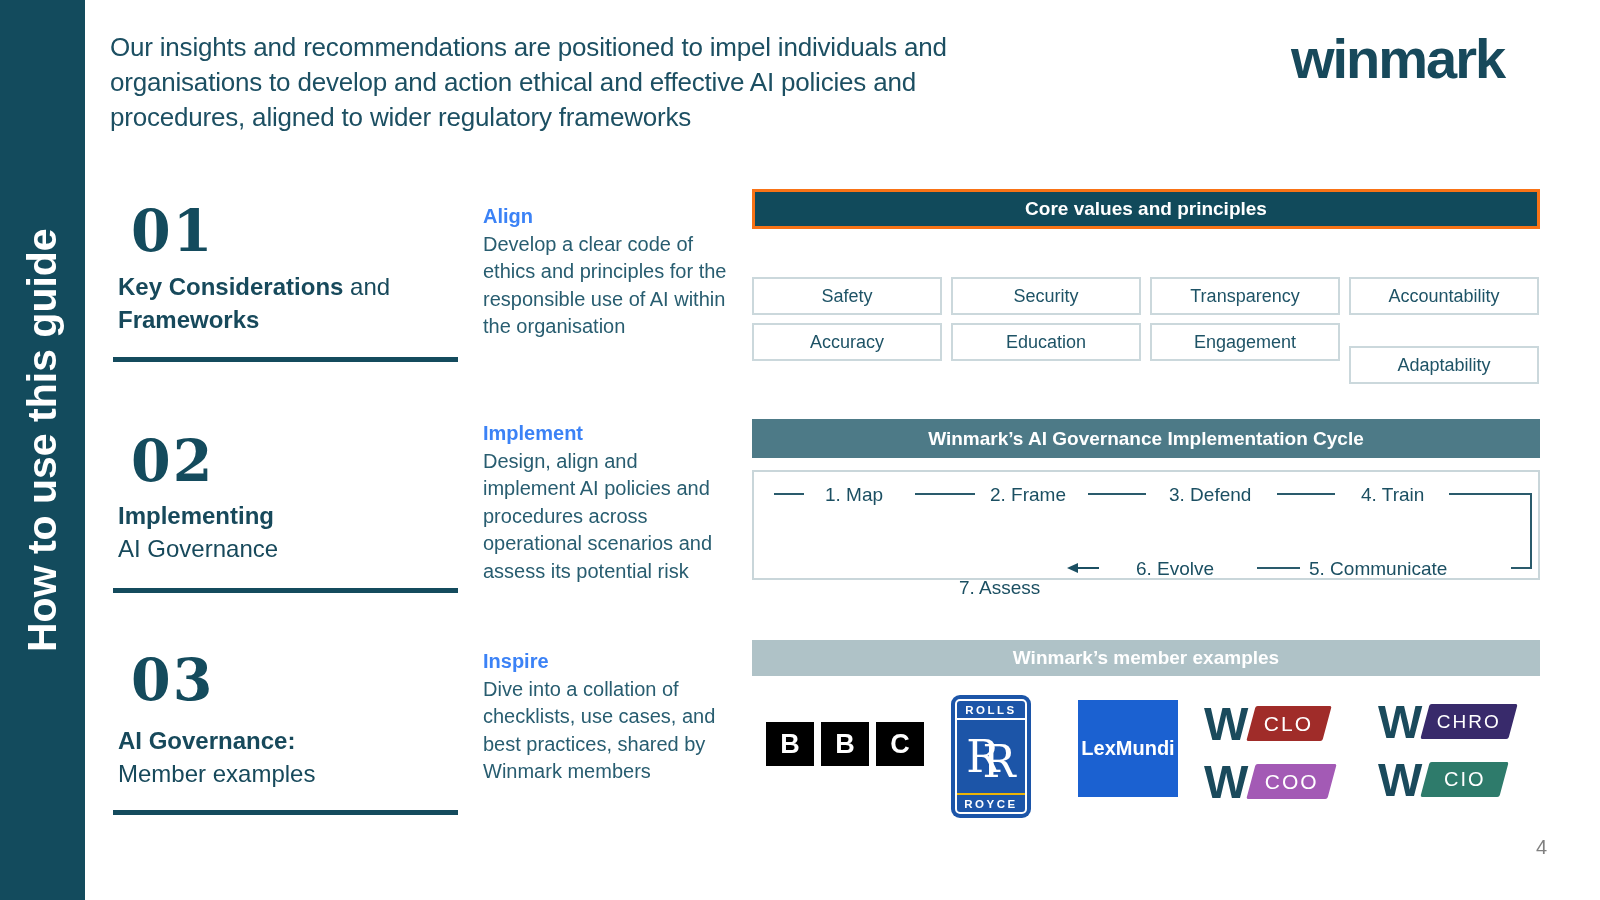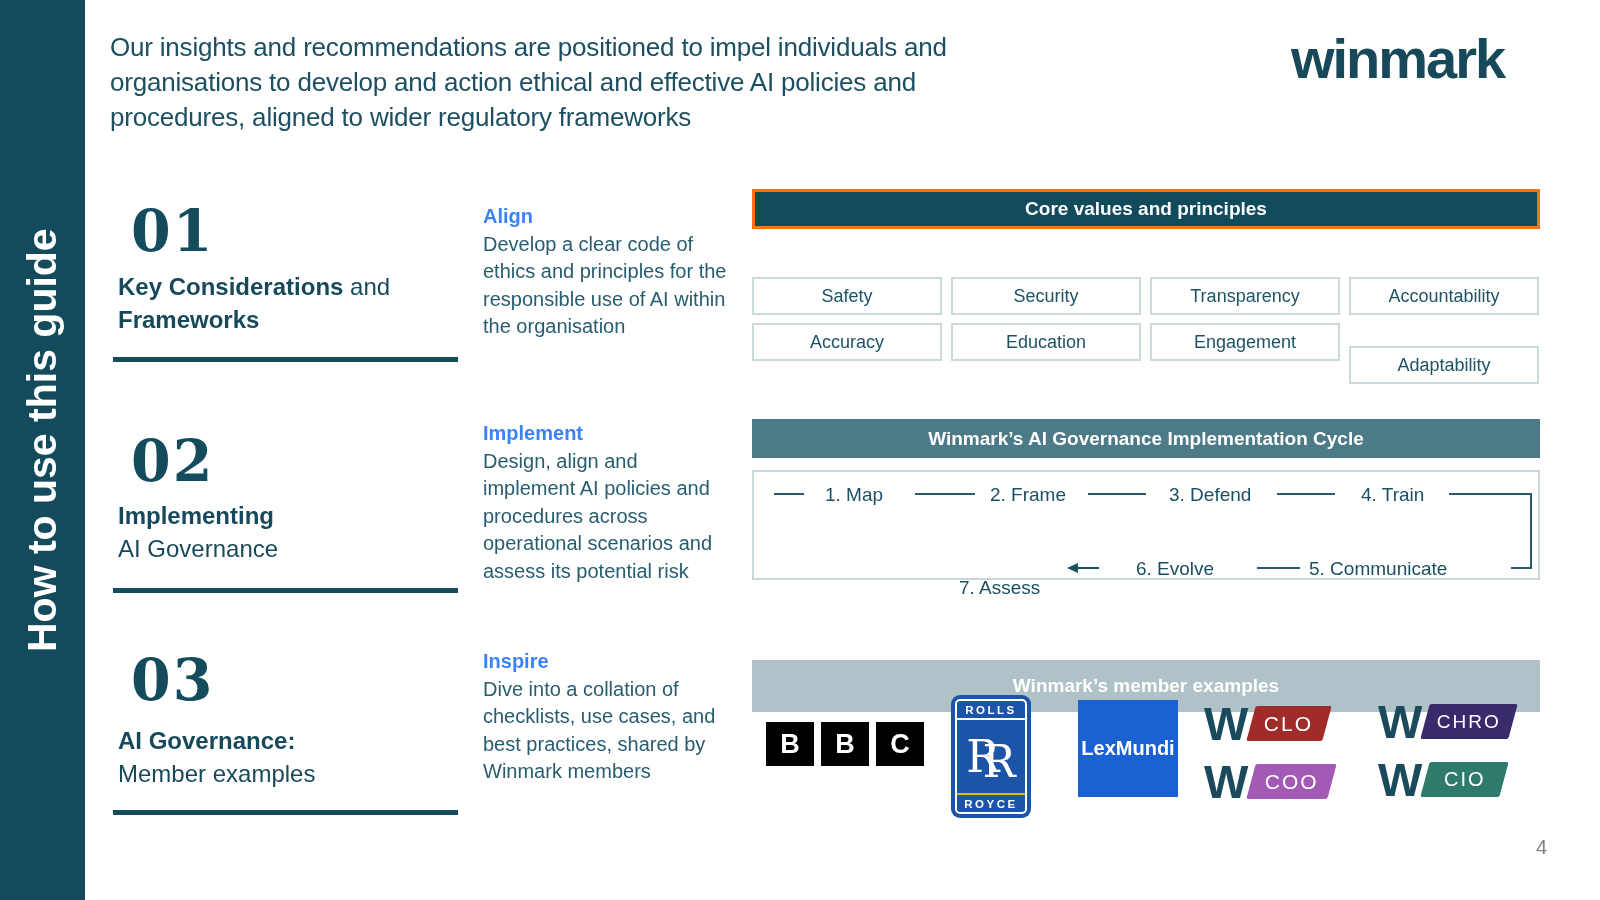"Winmark’s member examples" .ph3 { height: 52px -> 36px; top: 660px -> 640px }
